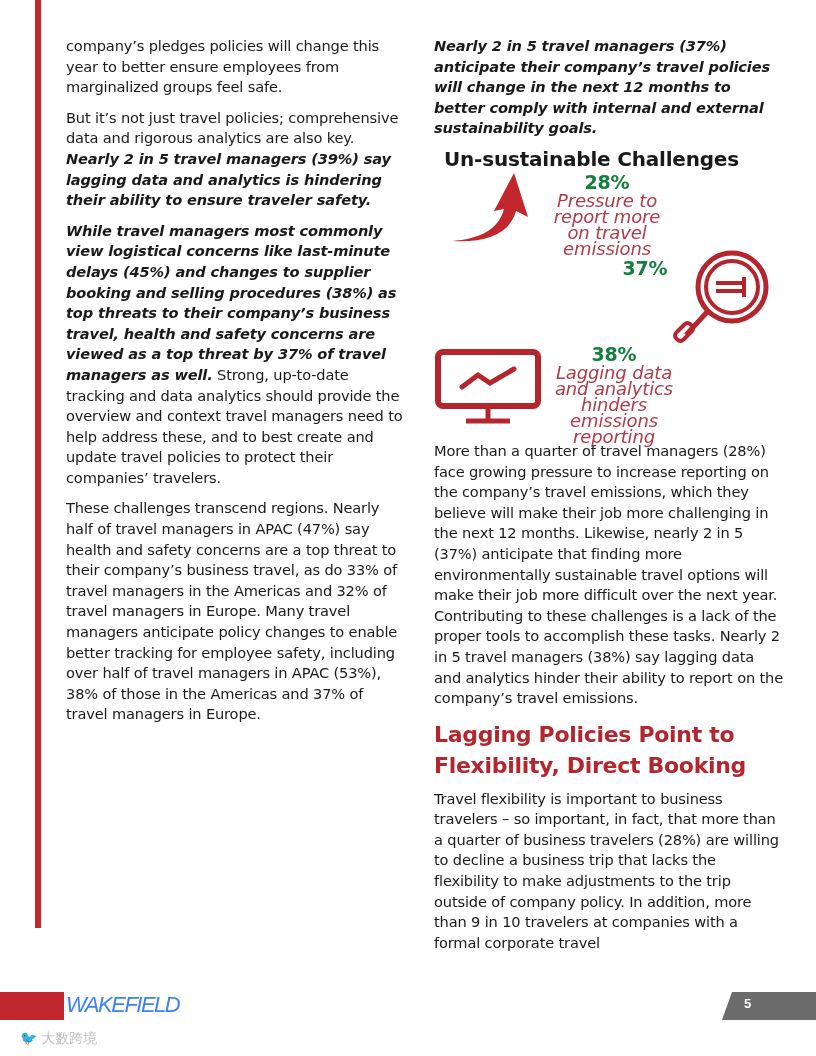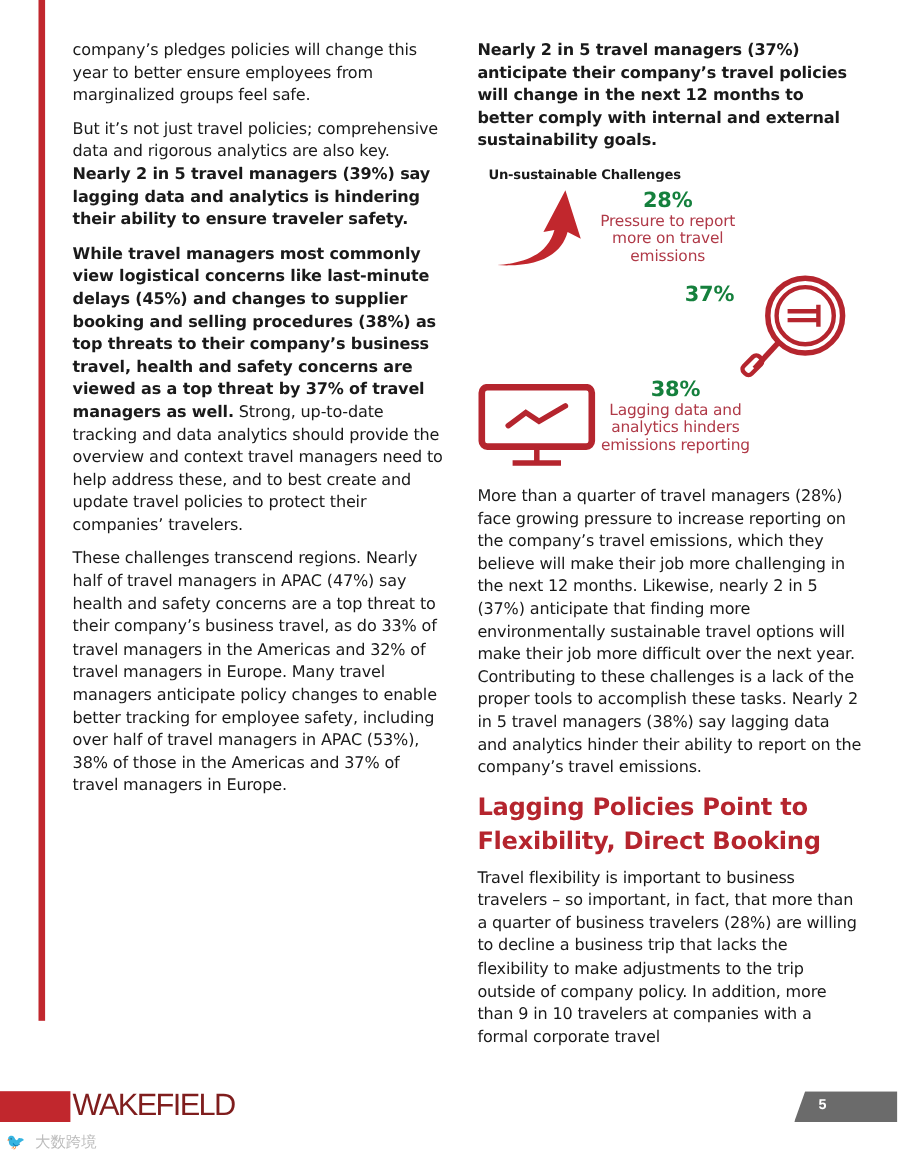"Nearly 2 in 5 travel" .col b { font-style: none -> italic }
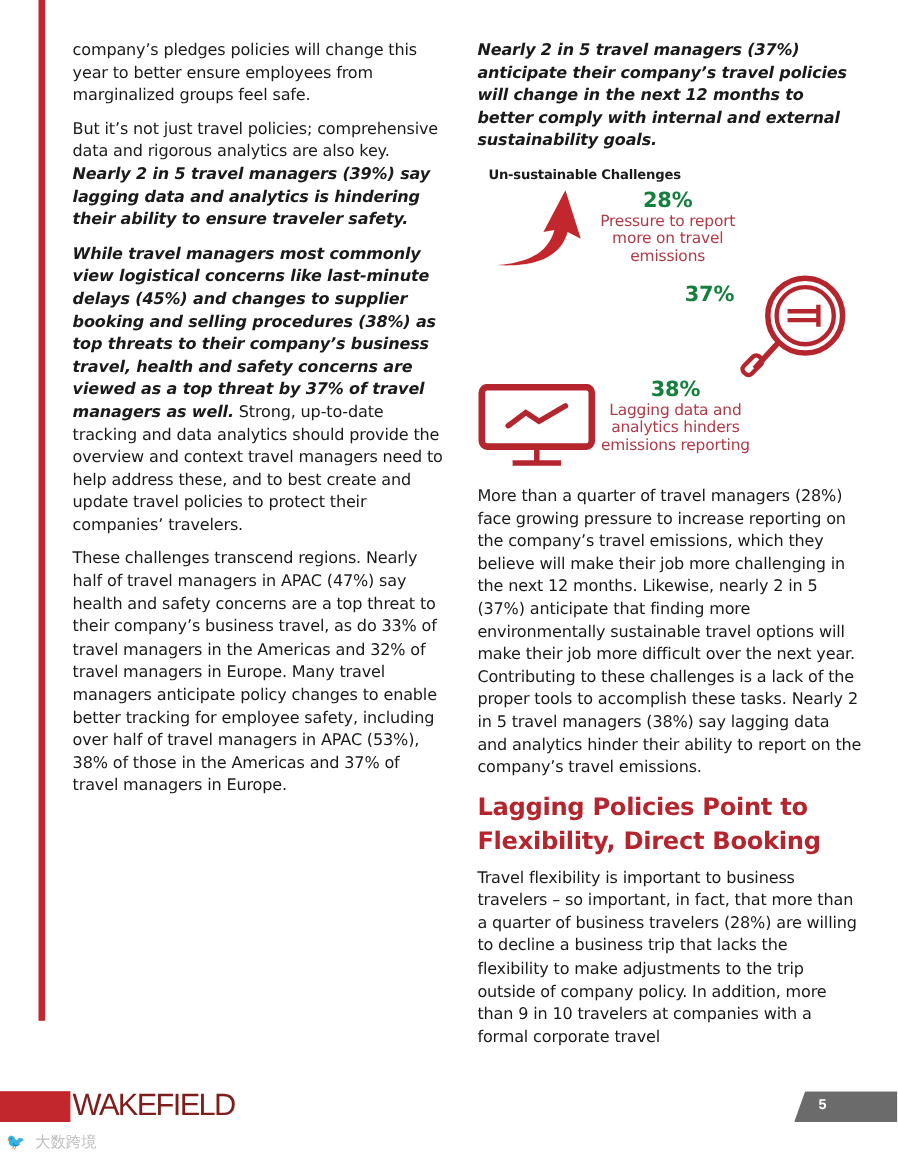"Un-sustainable Challenges" .ig-title { font-size: 12px -> 20px }
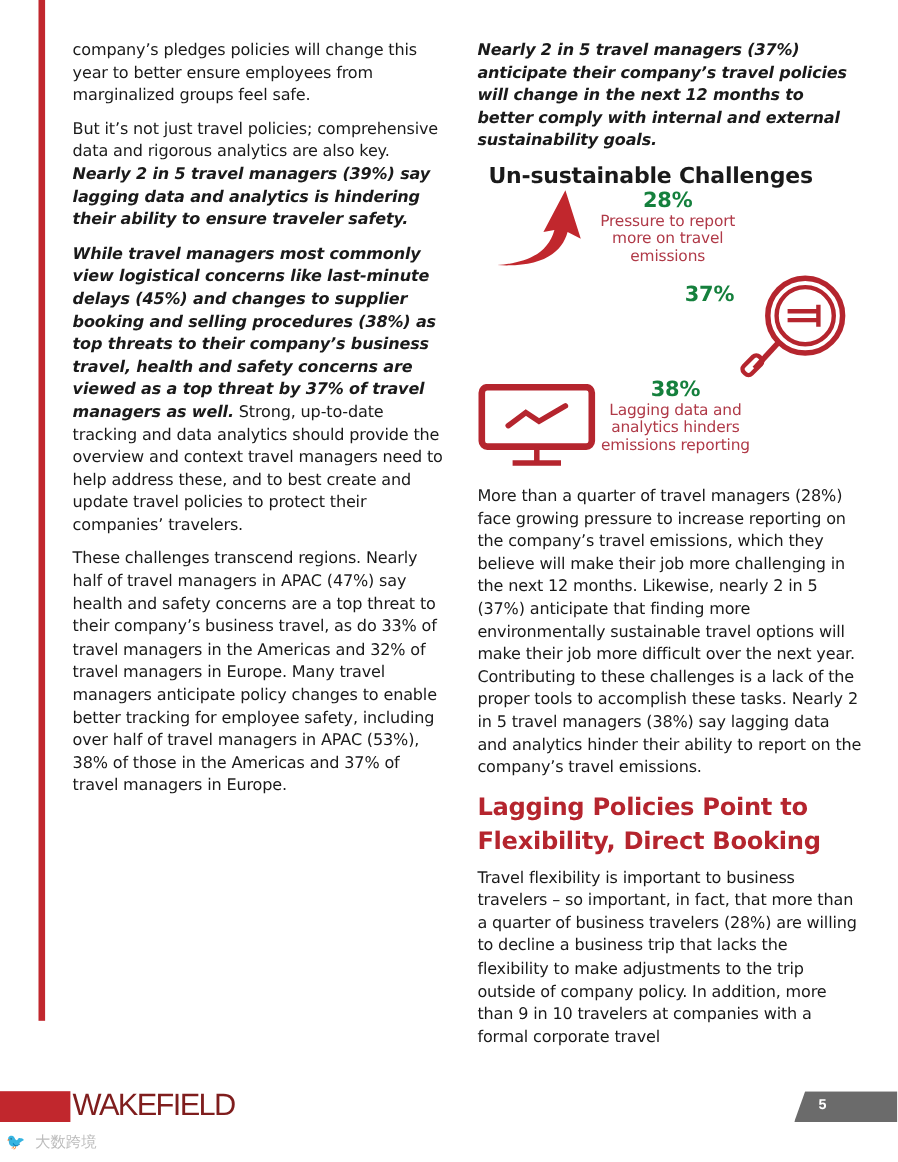"Pressure to report more on" .stat-label { font-size: 14px -> 18px; font-style: none -> italic }
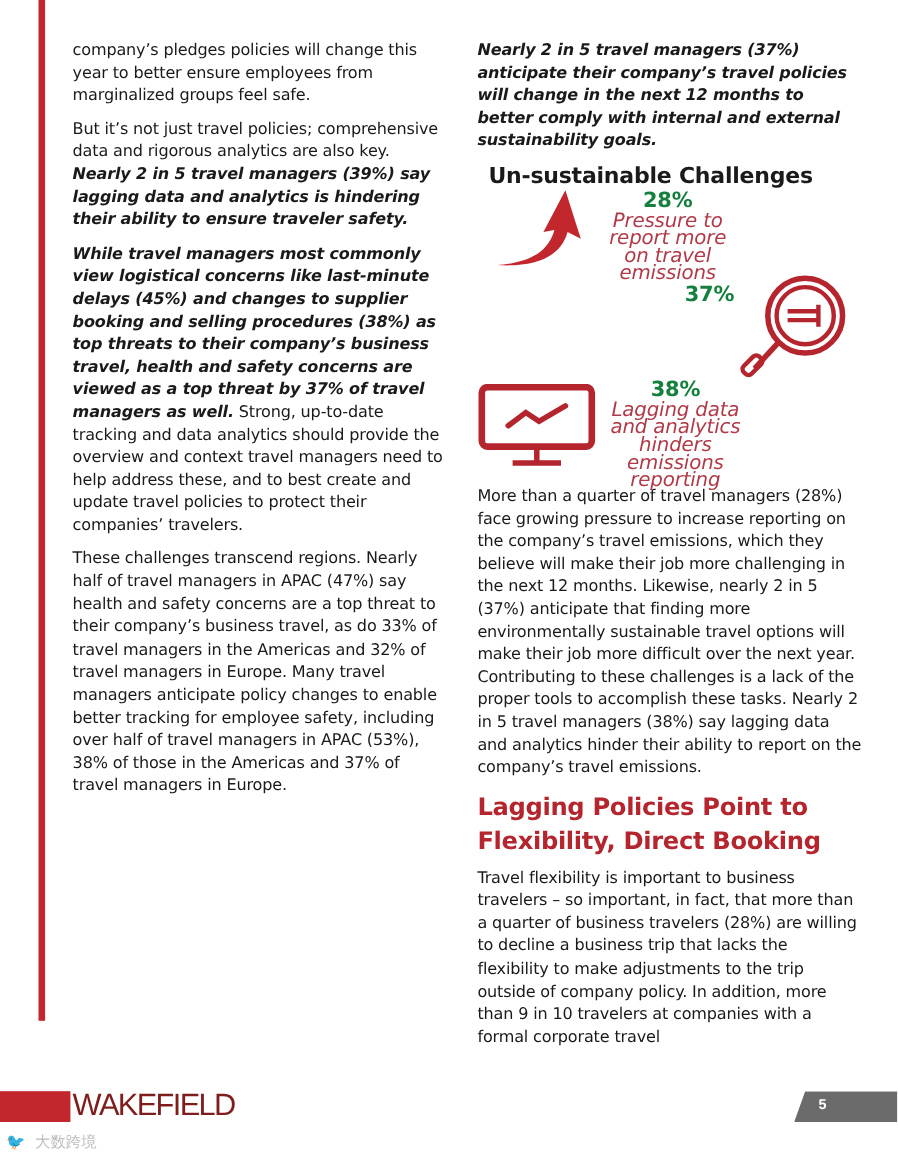"WAKEFIELD" .logo { color: #7f1d1d -> #3b82f6; font-size: 28px -> 22px; font-style: none -> italic }
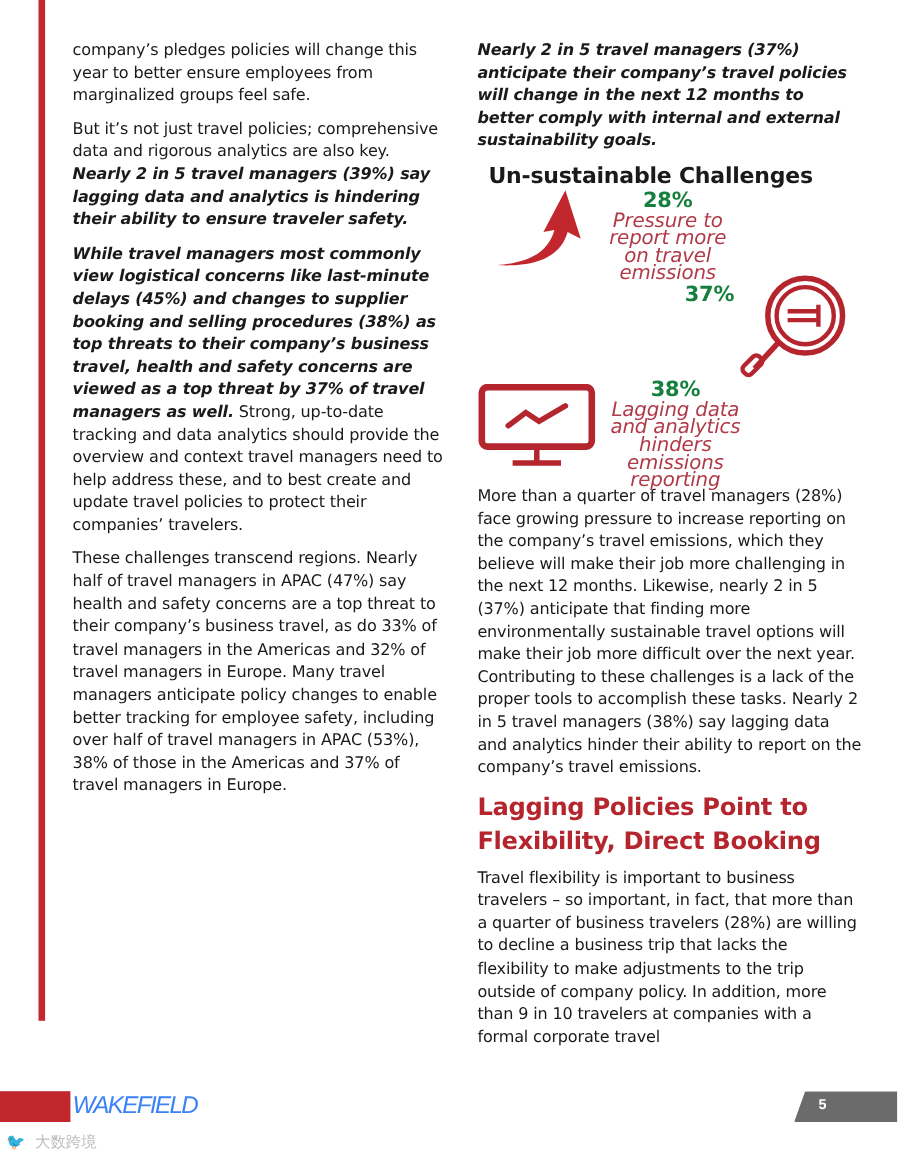"🐦 大数跨境" .watermark { font-family: Liberation Mono, monospace -> Liberation Sans, sans-serif; left: 6px -> 20px }
